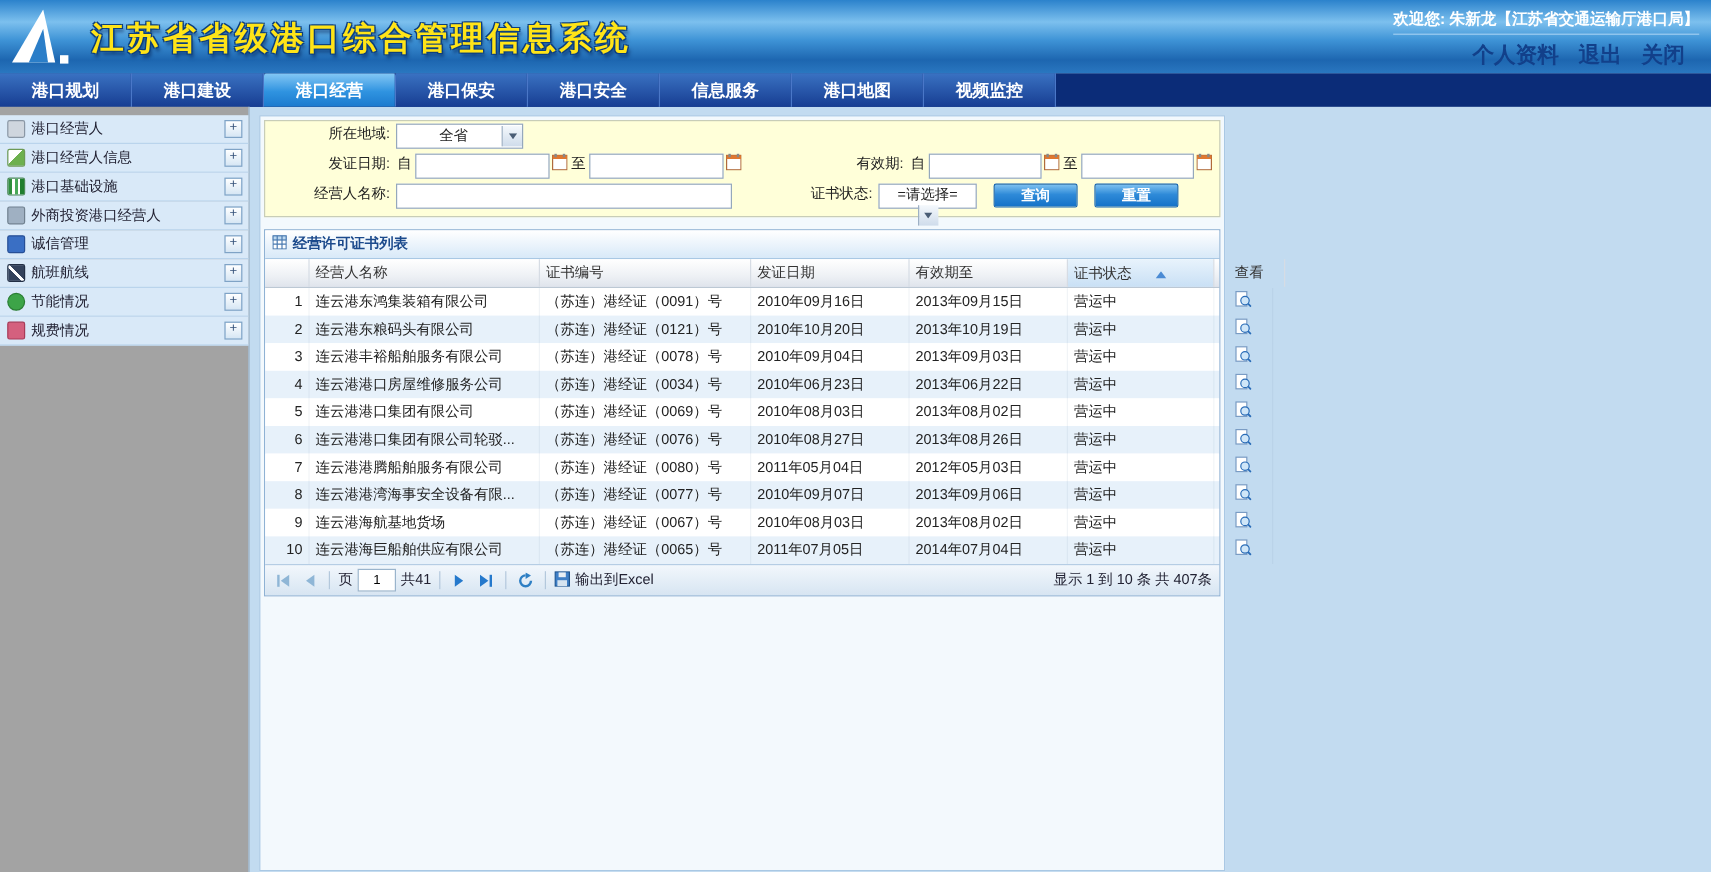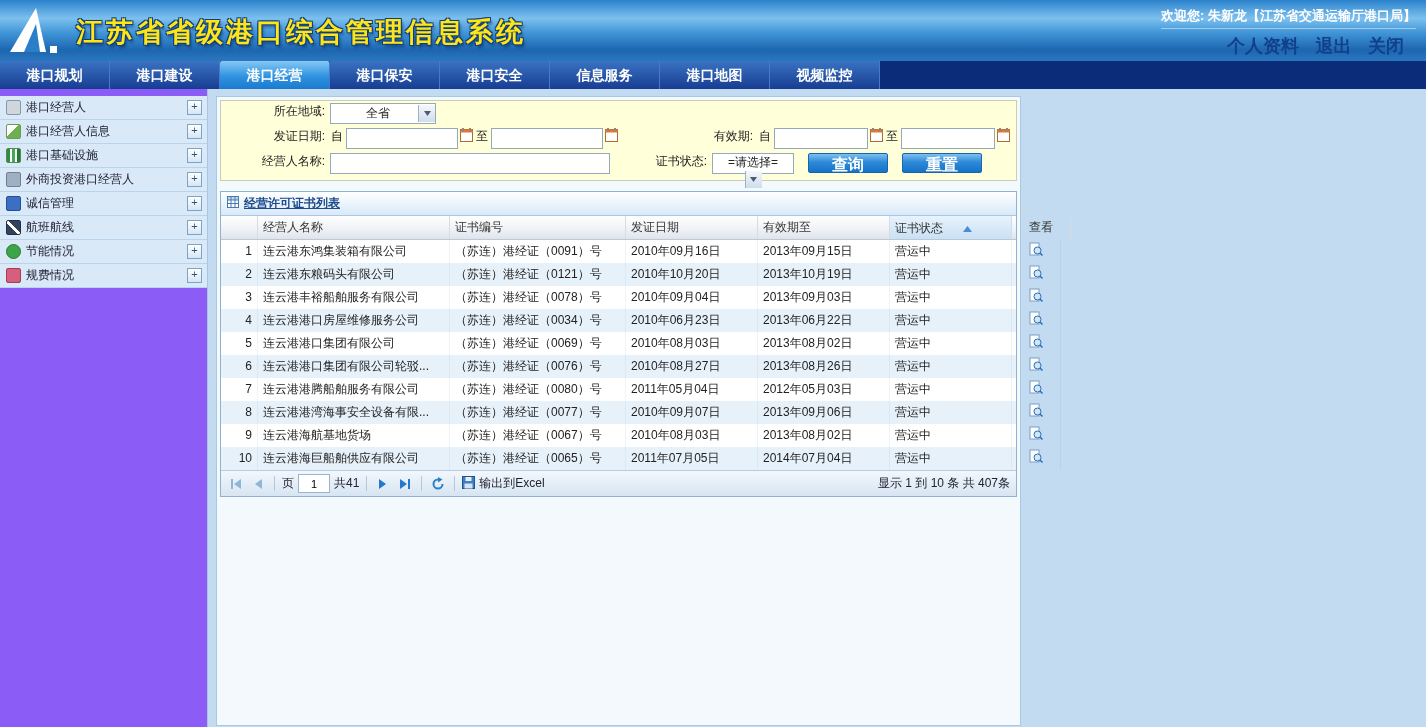"港口经营人" .sidebar { background: #8b5cf6 -> #a3a3a3 }
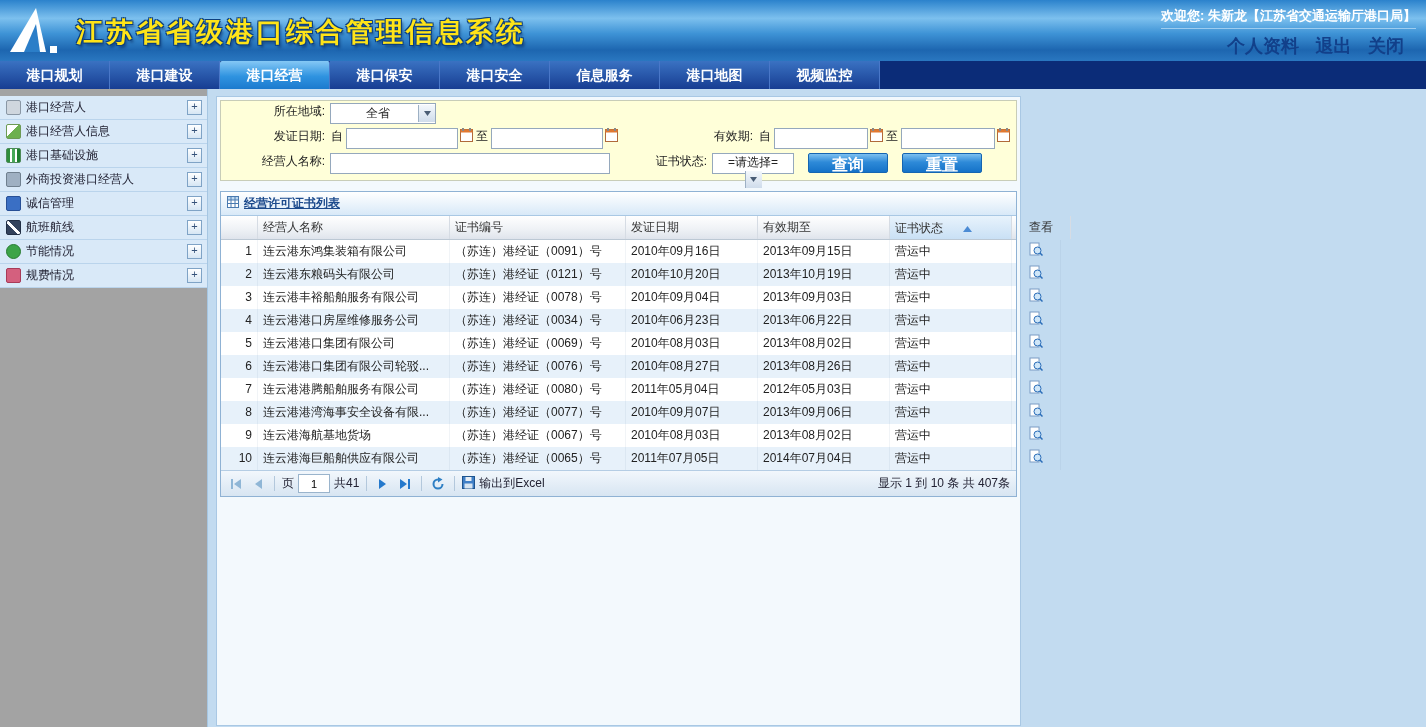"查询" .btn { font-size: 16px -> 12px; width: 80px -> 70px }
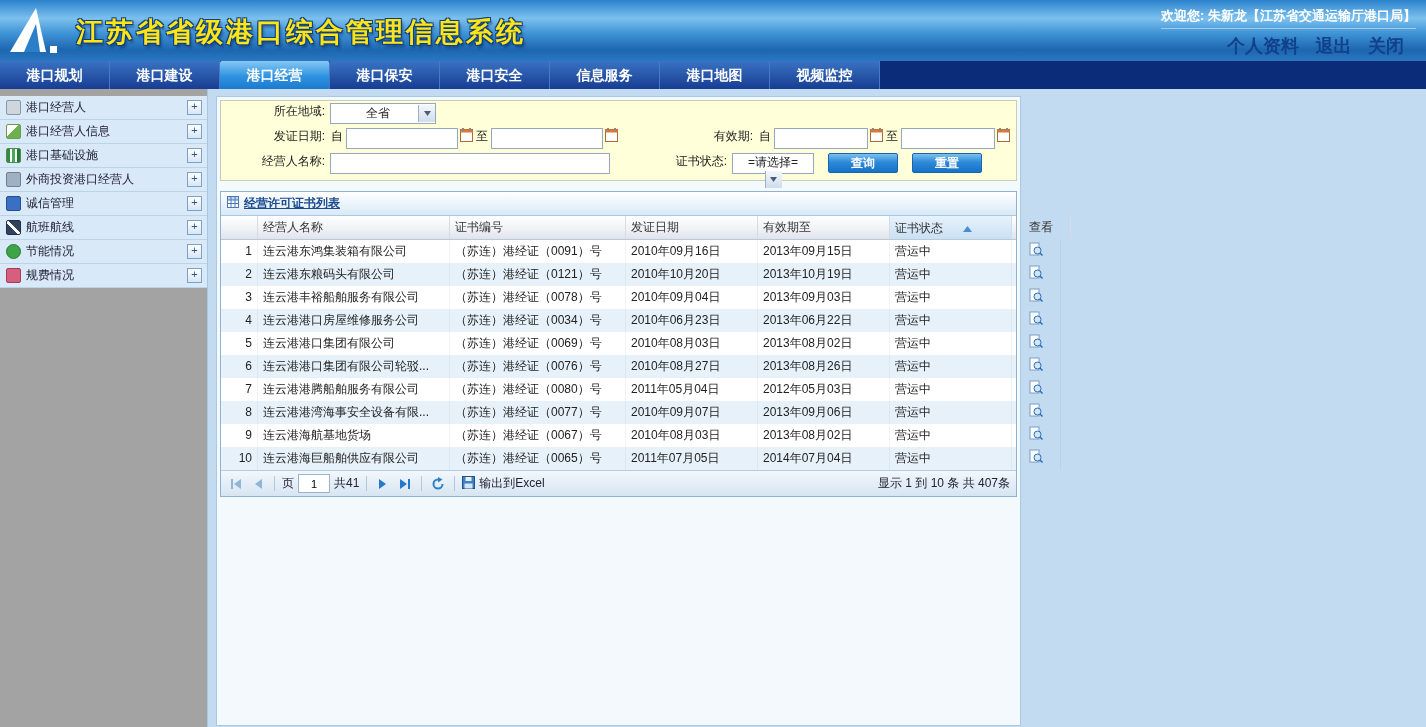"经营许可证书列表" .grid-title { text-decoration: underline -> none }
